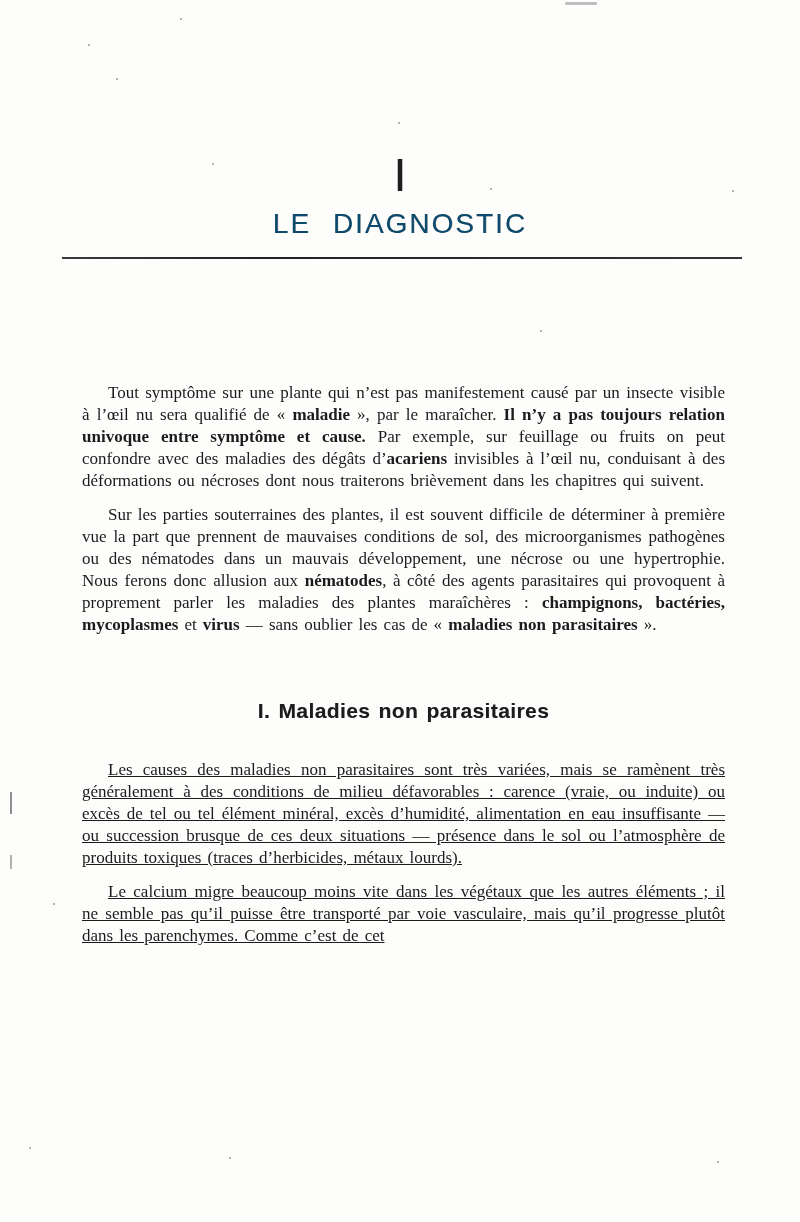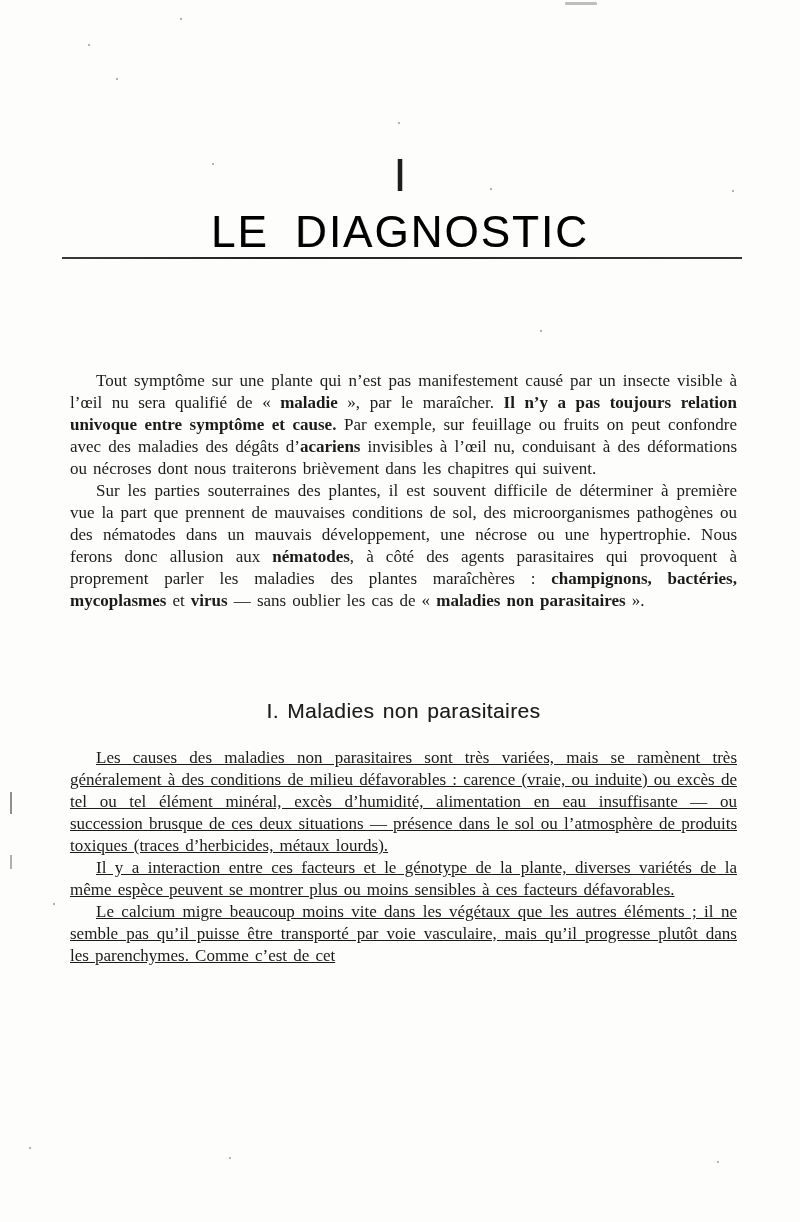"LE DIAGNOSTIC" .chapter-title { color: #000000 -> #0c4a6e; font-size: 44px -> 28px }
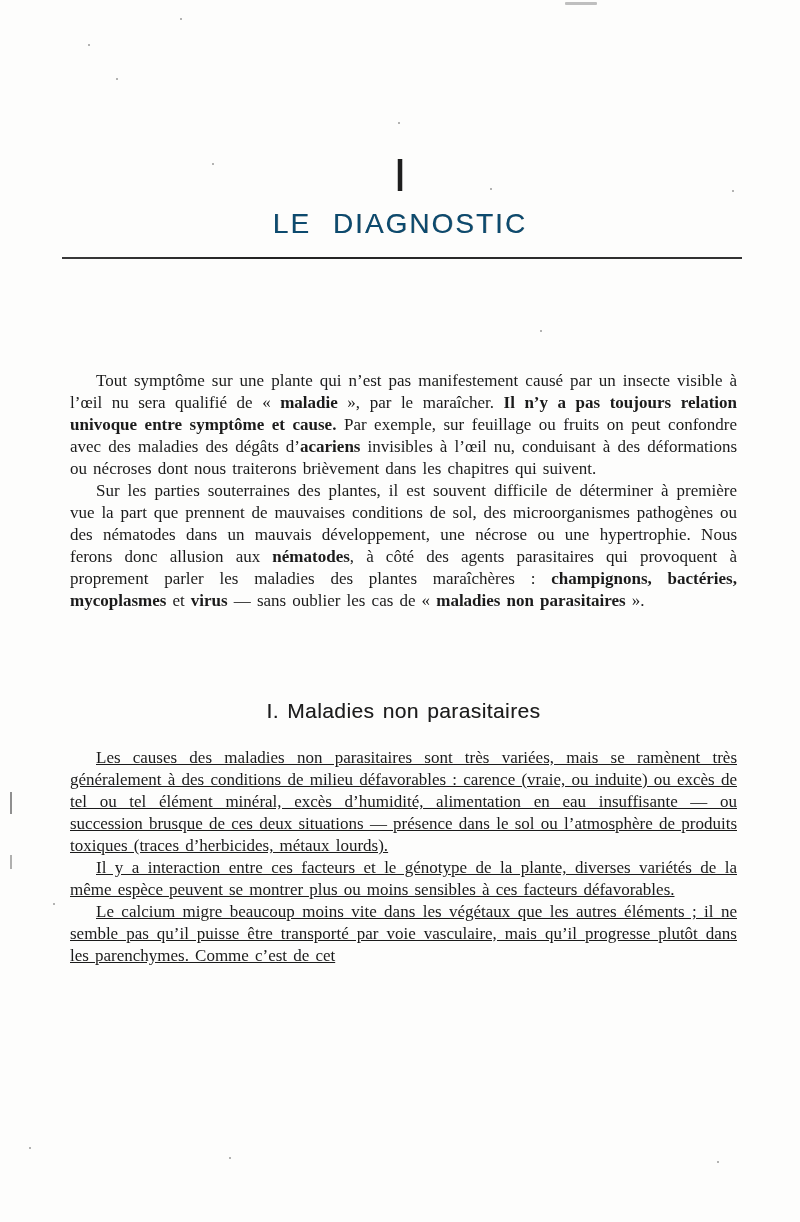"Tout symptôme sur une plante" .body-para { margin: 0 -> 12px }
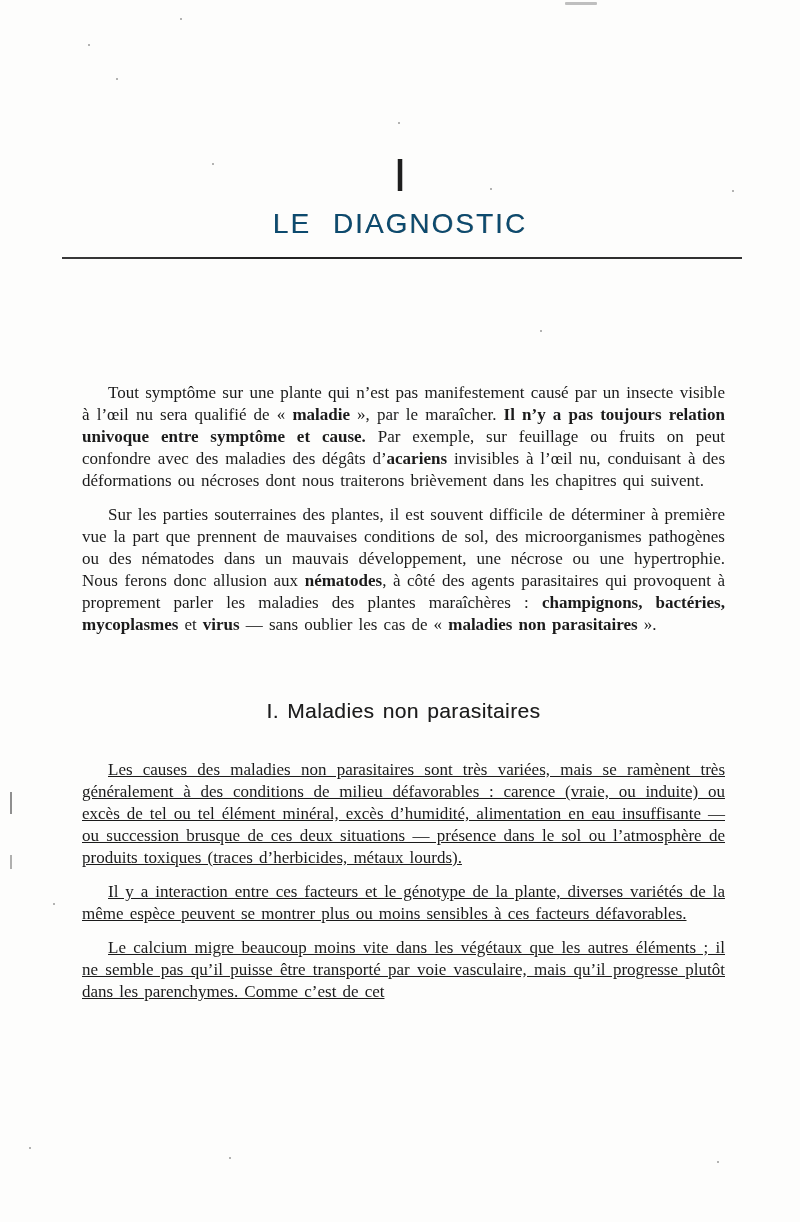"I. Maladies non parasitaires" .section-heading { font-weight: 400 -> 700 }
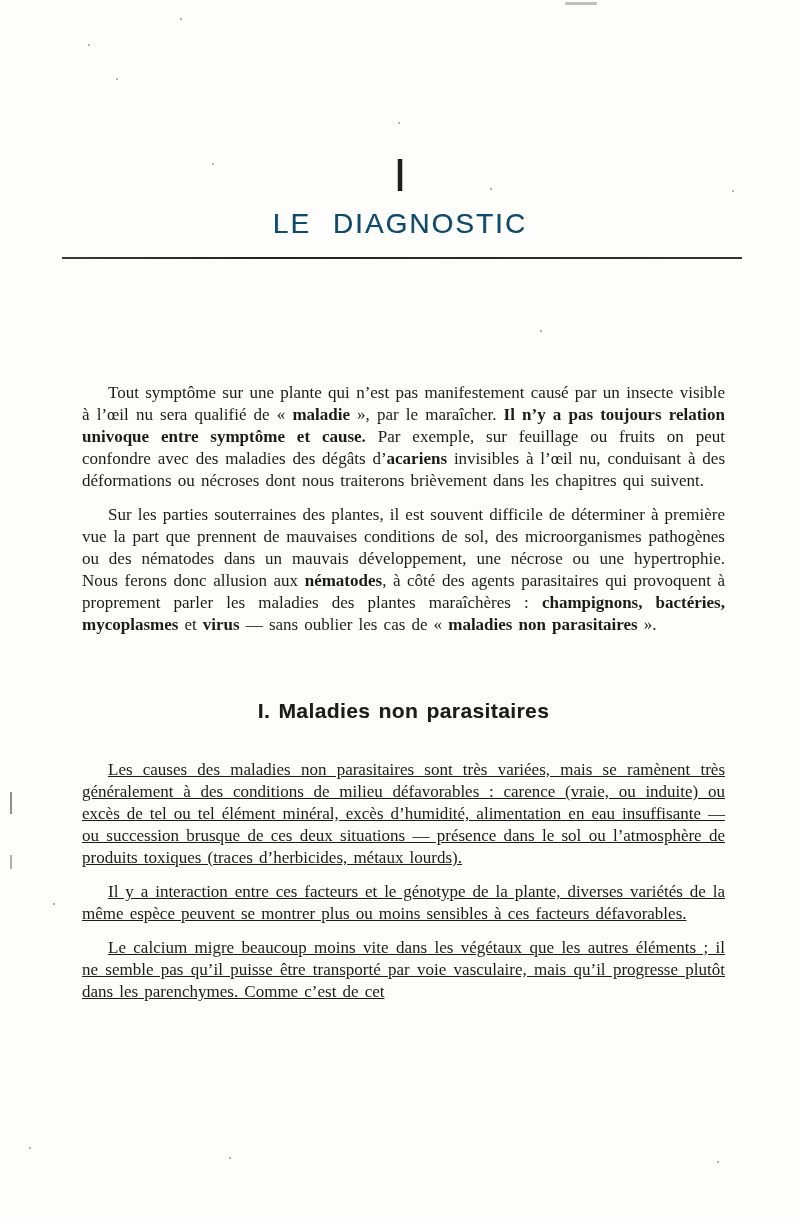"Il y a interaction entre" p.body-para { html: <p><span>Il y a interaction entre ces facteurs et le génotype de la plante, diverses variétés de la même espèce peuvent se montrer plus ou moins sensibles à ces facteurs défavorables.</span></p> -> none }
